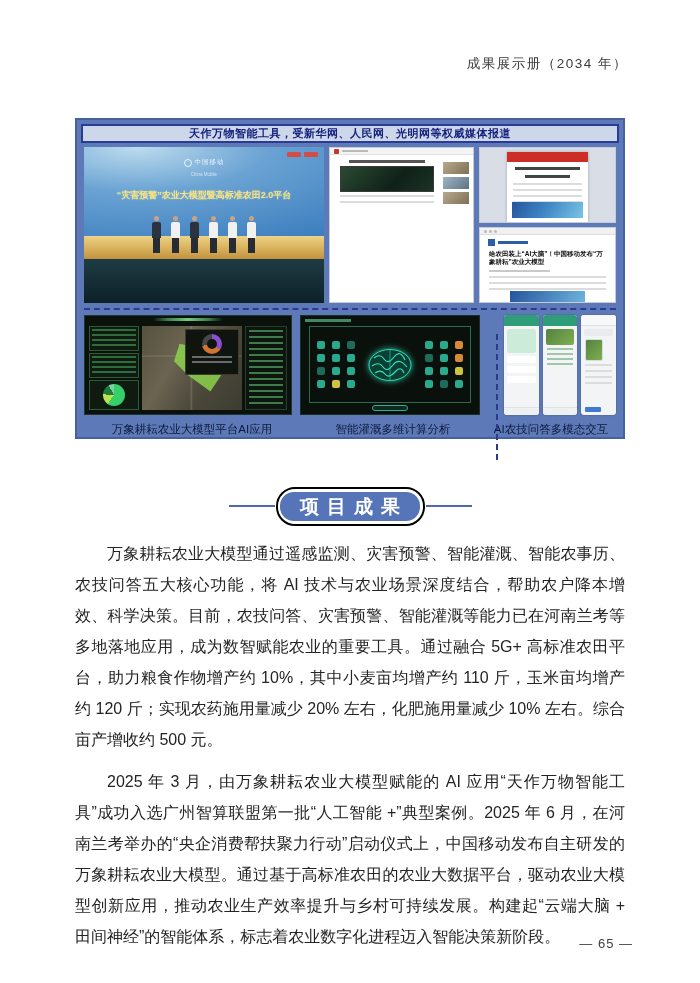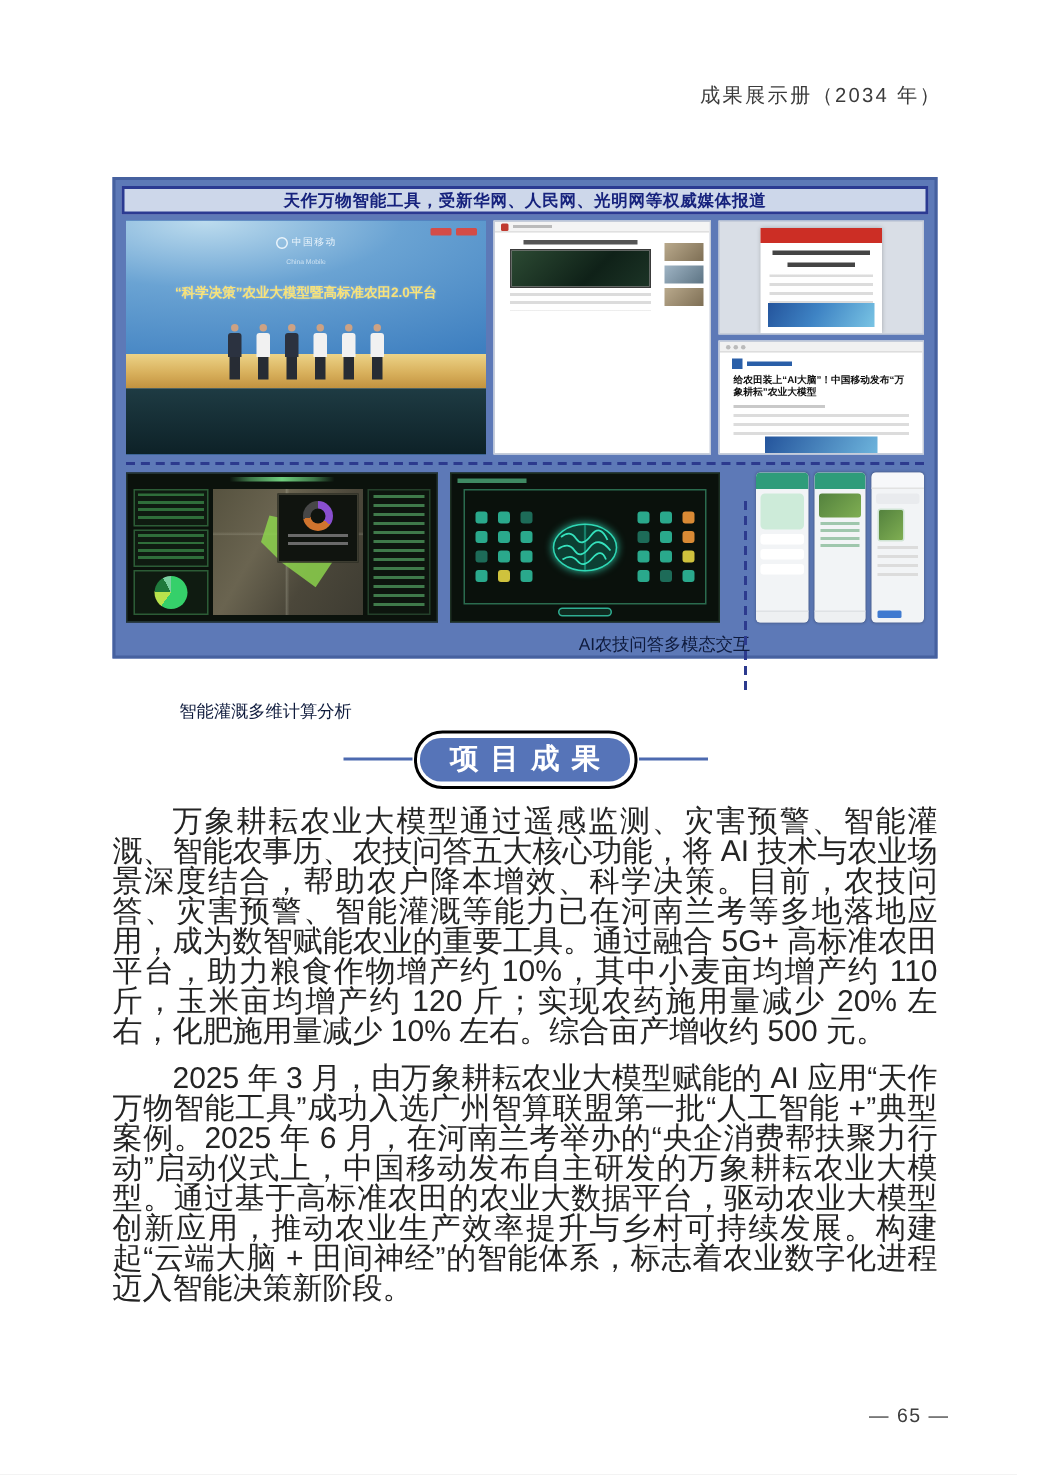"“科学决策”农业大模型暨高标准农田2.0平台" div.banner { text: 科学决策 -> 灾害预警 }
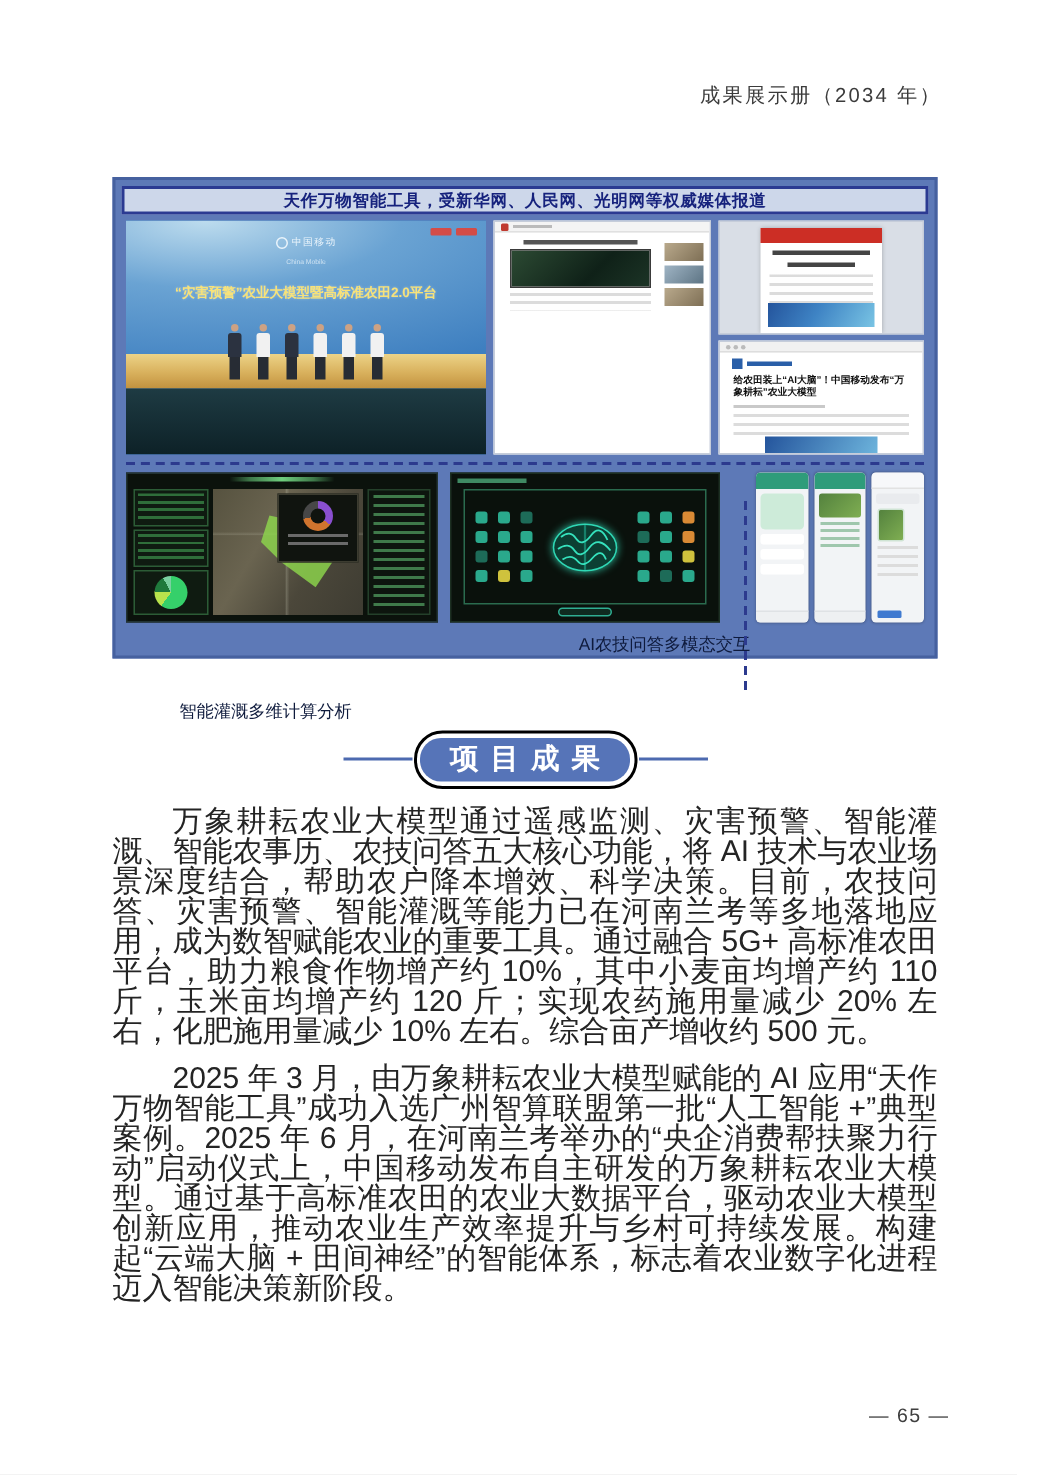"万象耕耘农业大模型平台AI应用" div.cap1 { html: none -> <div>万象耕耘农业大模型平台AI应用</div> }
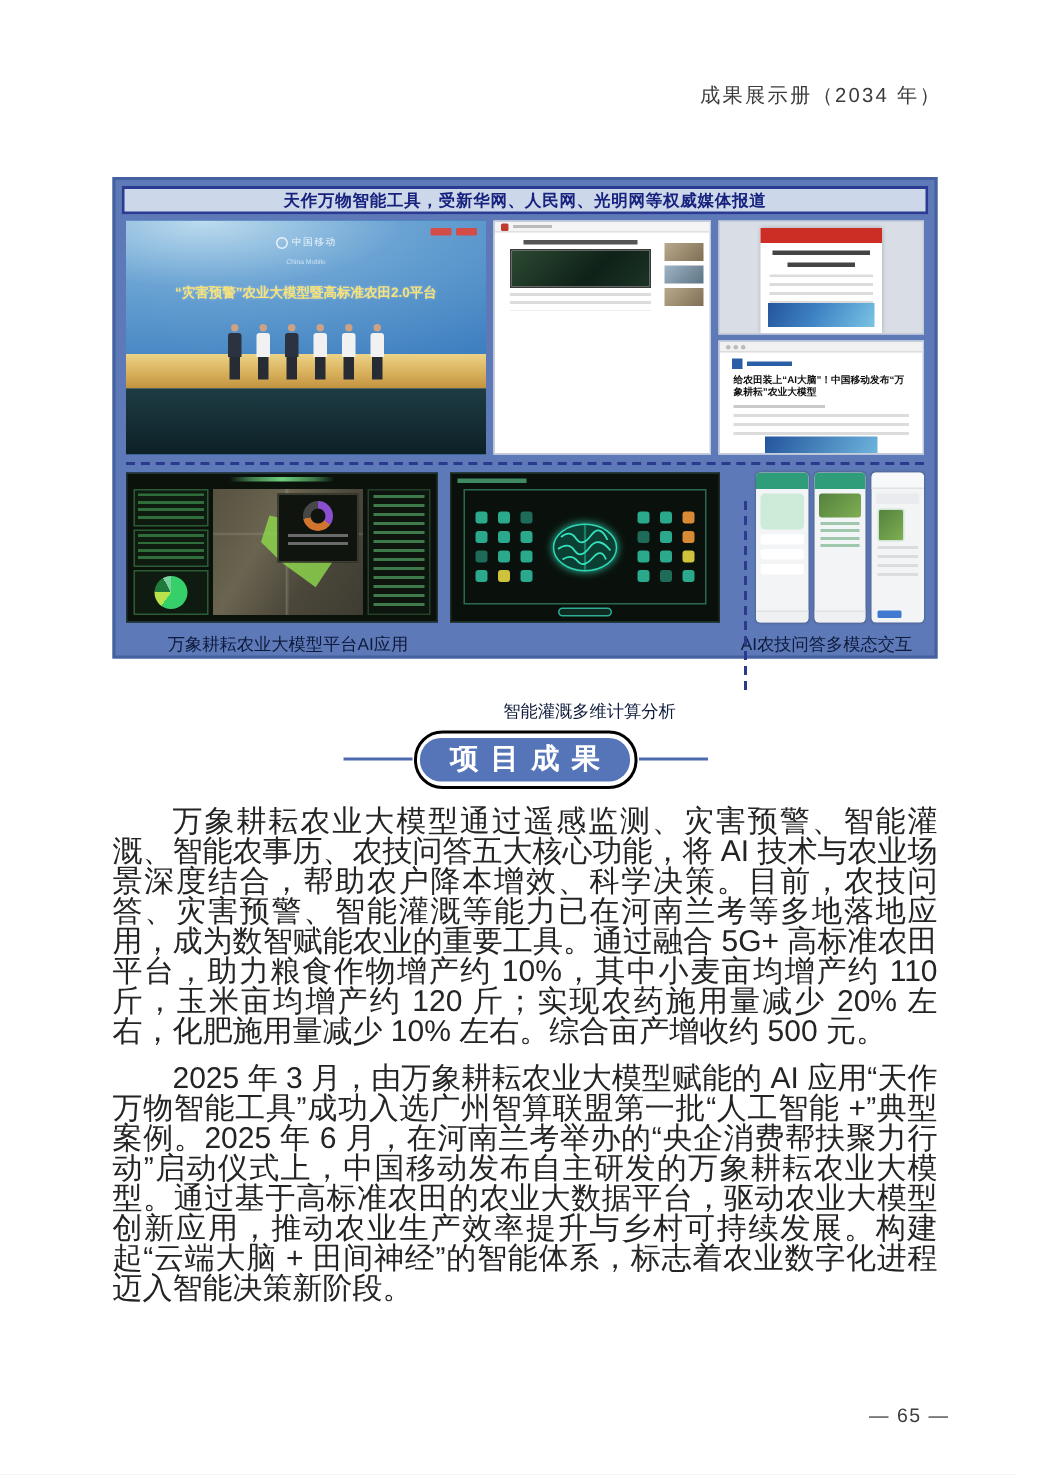"智能灌溉多维计算分析" .cap2 { margin-top: 45px -> none }
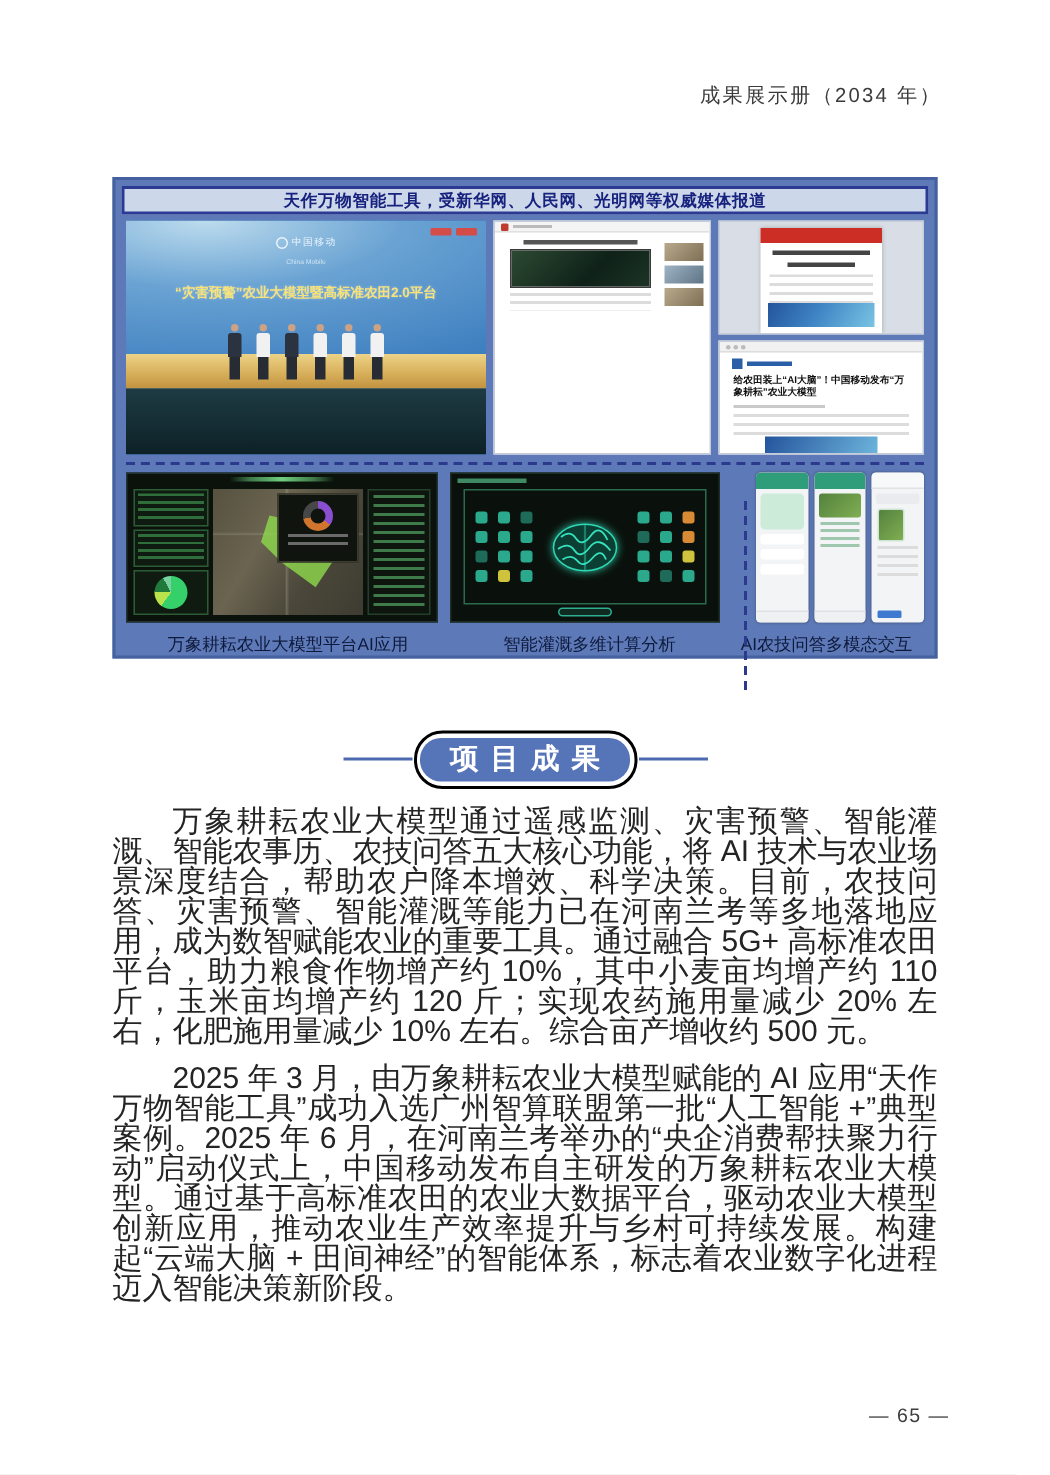"万象耕耘农业大模型通过遥感监测、灾害预警、智能灌溉、智能农事历、农技问答五大核心" .body-text p { font-size: 20px -> 16px; line-height: 20px -> 31px }
